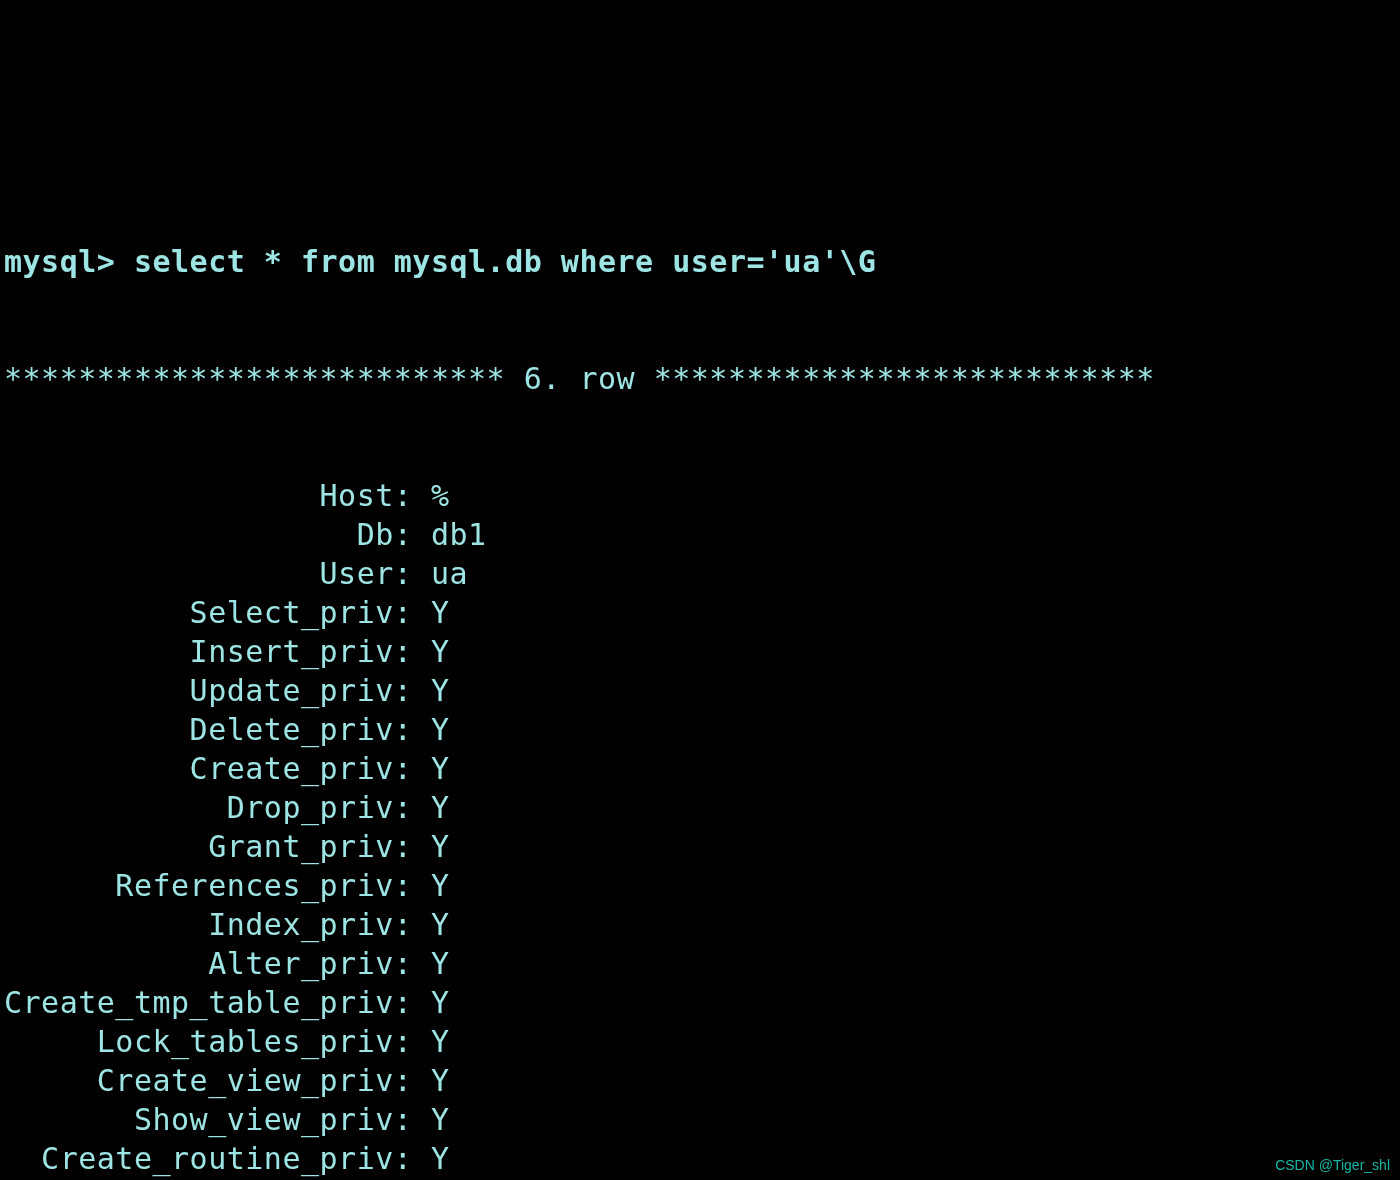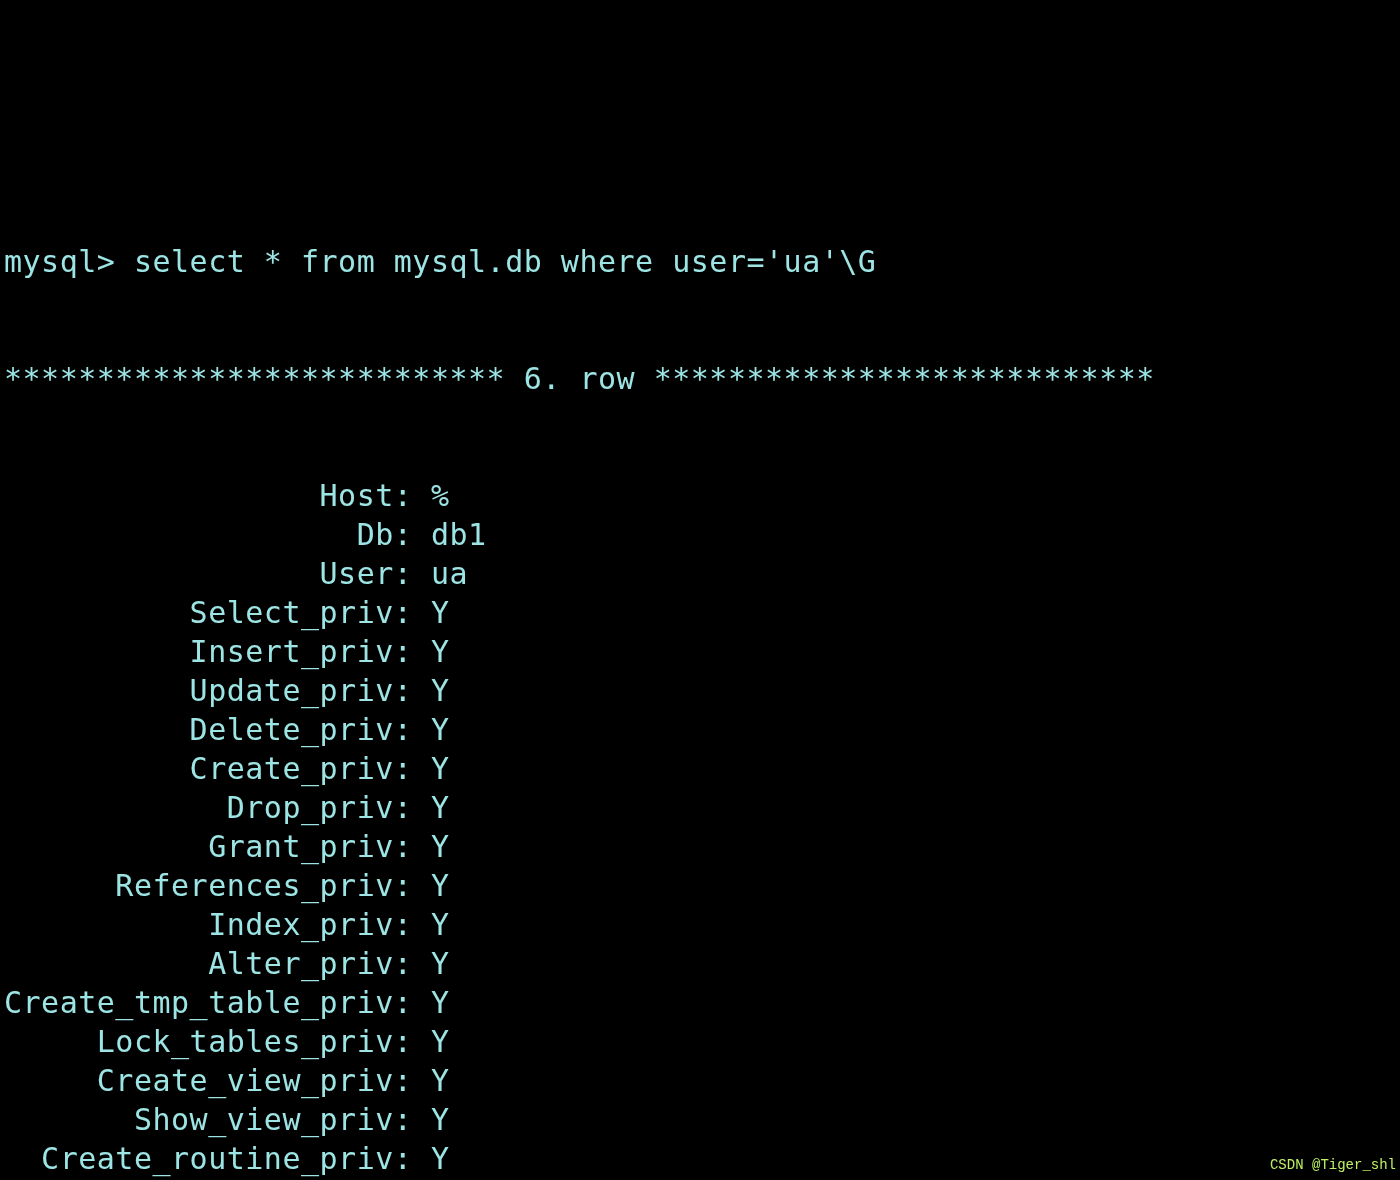"mysql> select * from mysql.db" .prompt-line { font-weight: none -> bold }
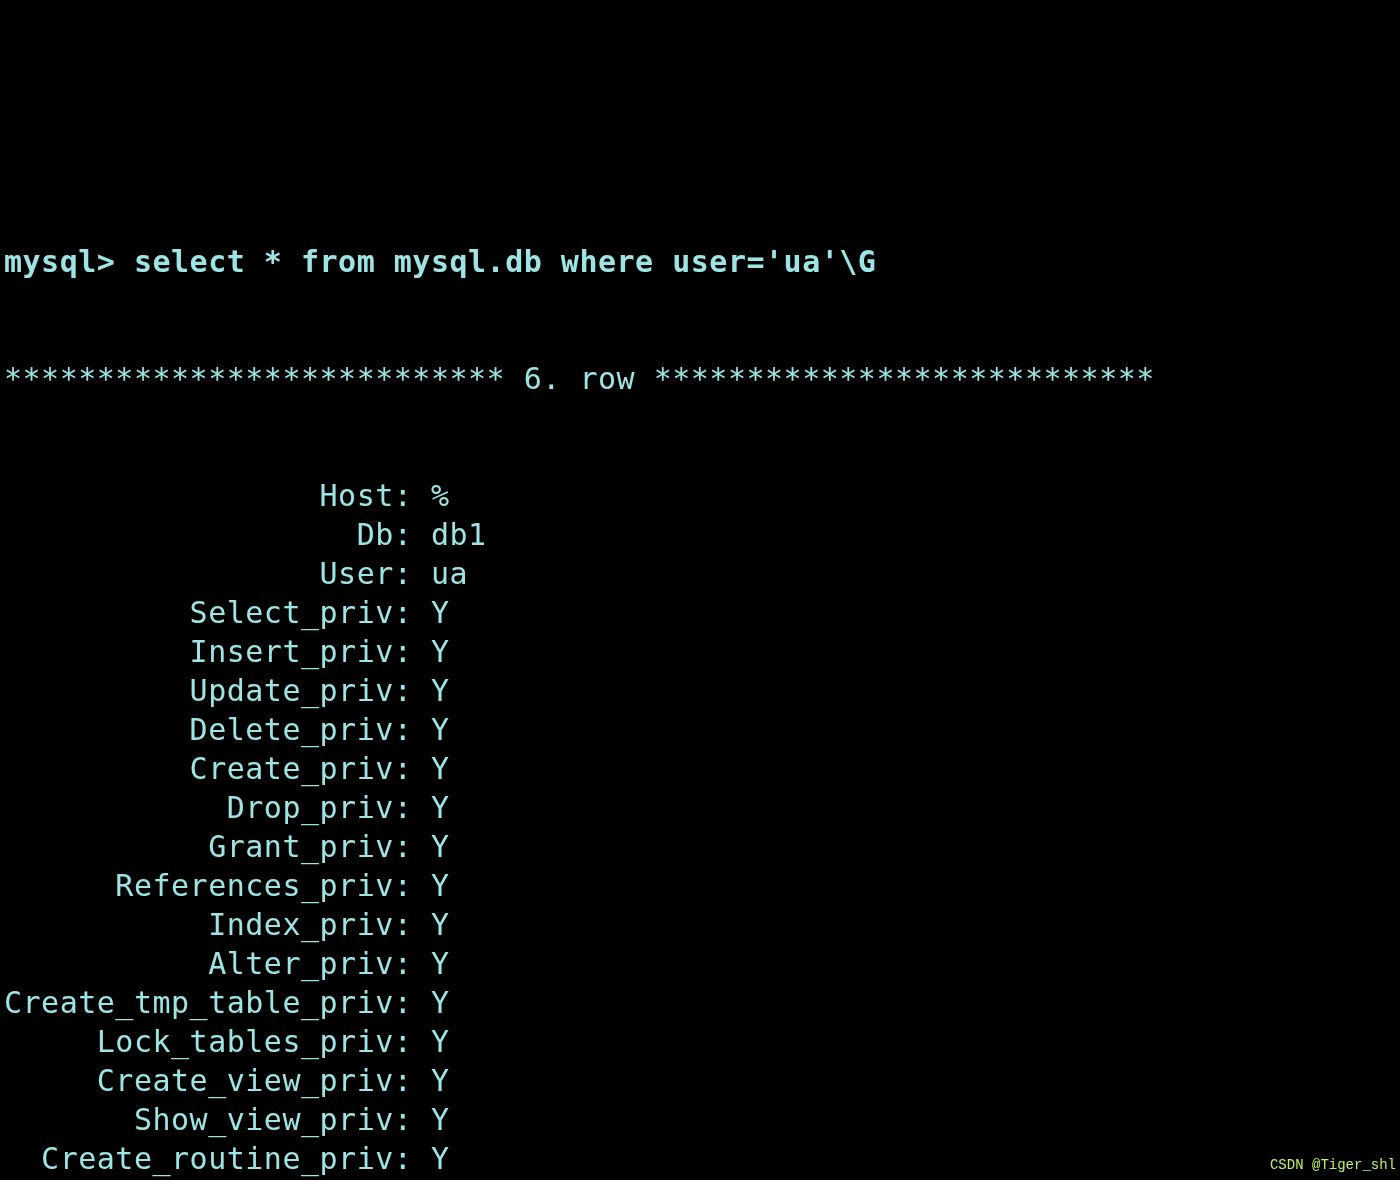"CSDN @Tiger_shl" .watermark { color: #bef264 -> #14b8a6; font-family: Liberation Mono, monospace -> Liberation Sans, sans-serif; right: 4px -> 10px }
